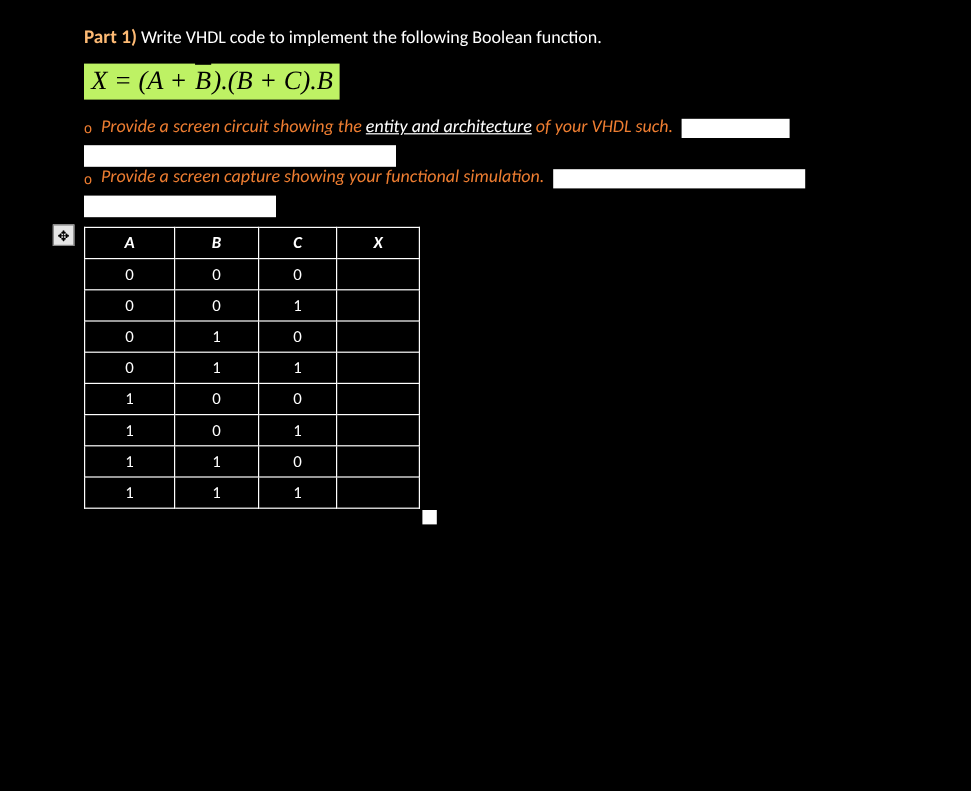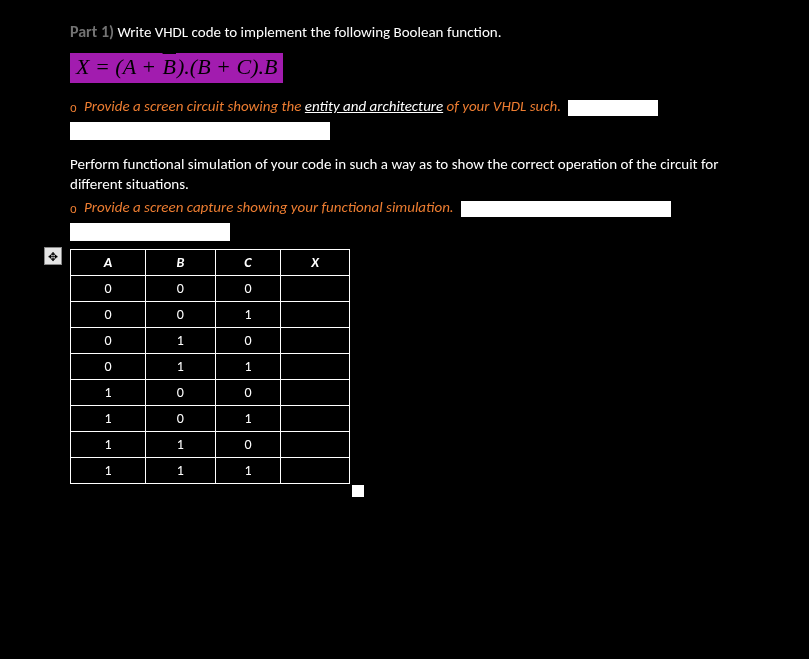"Part 1)" .part-label { color: #737373 -> #fdba74 }
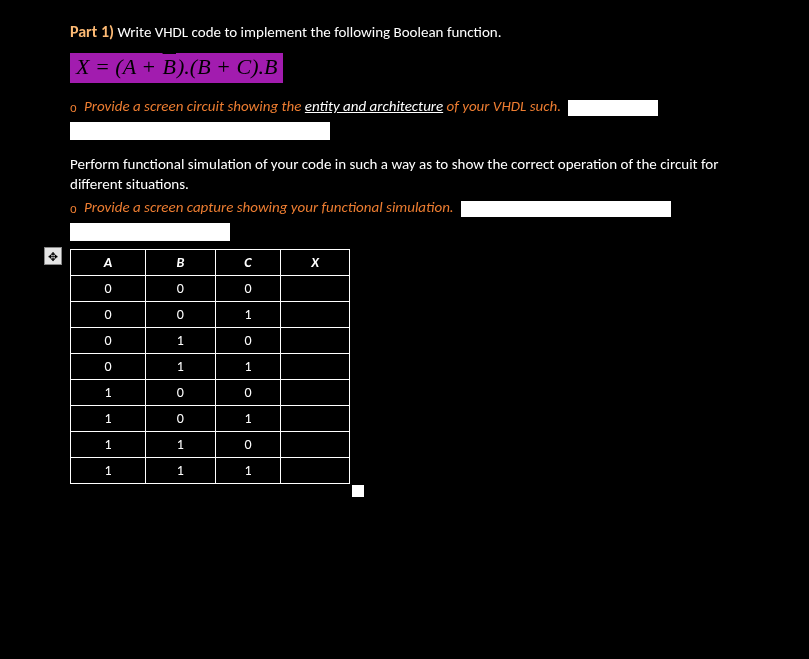"X = (A + B).(B" .equation-box { background: #a21caf -> #bef264 }
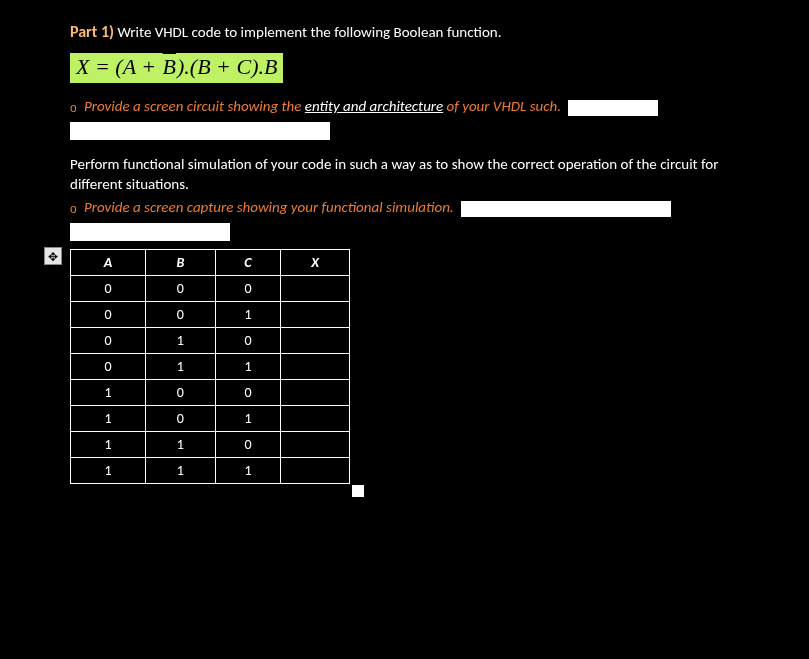"Perform functional simulation of your" div.body-text { html: <div>Perform functional simulation of your code in such a way as to show the correct operation of the circuit for different situations.</div> -> none }
